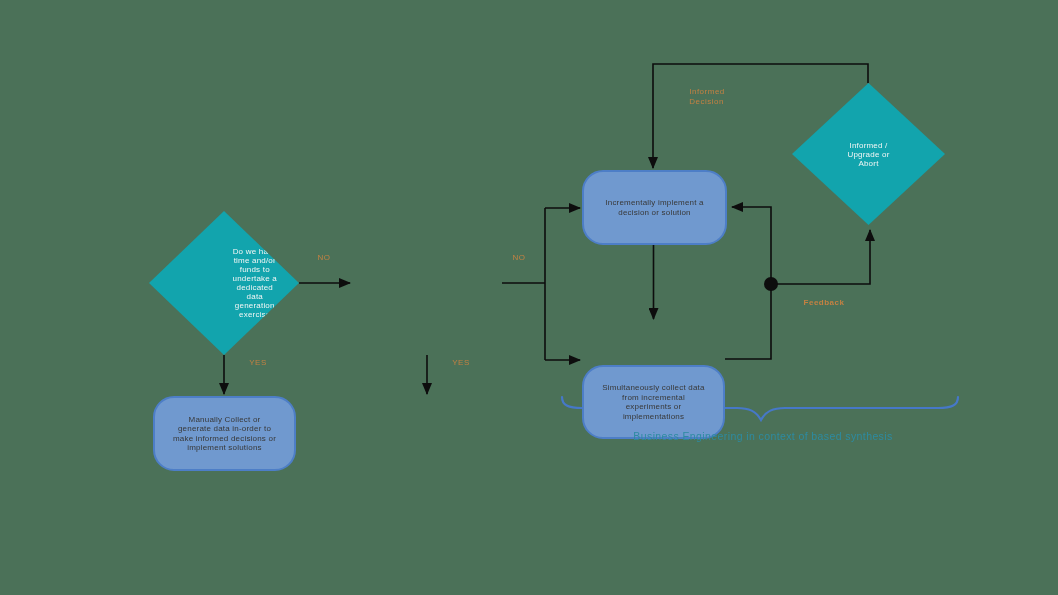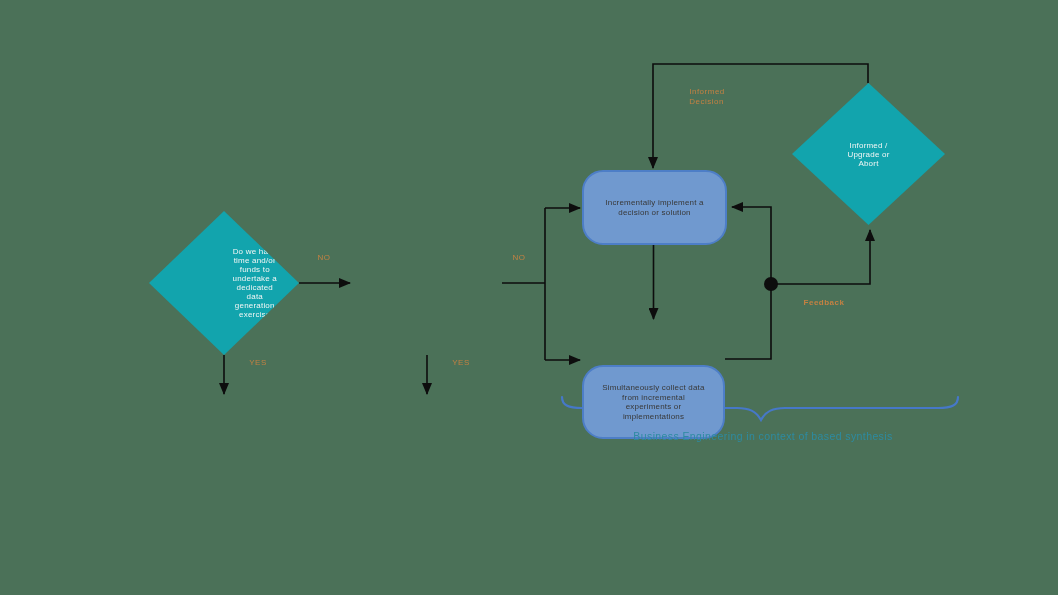"Manually Collect or" div.node { html: none -> <div> <span>Manually Collect or generate data in-order to make informed decisions or implement solutions</span> </div> }
